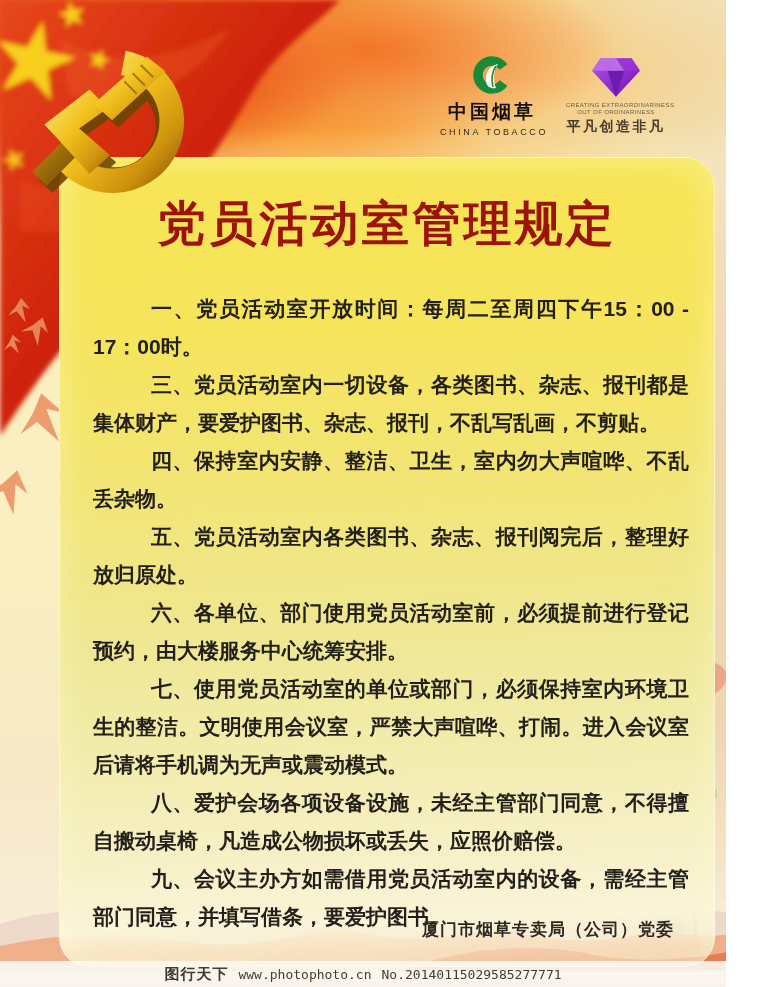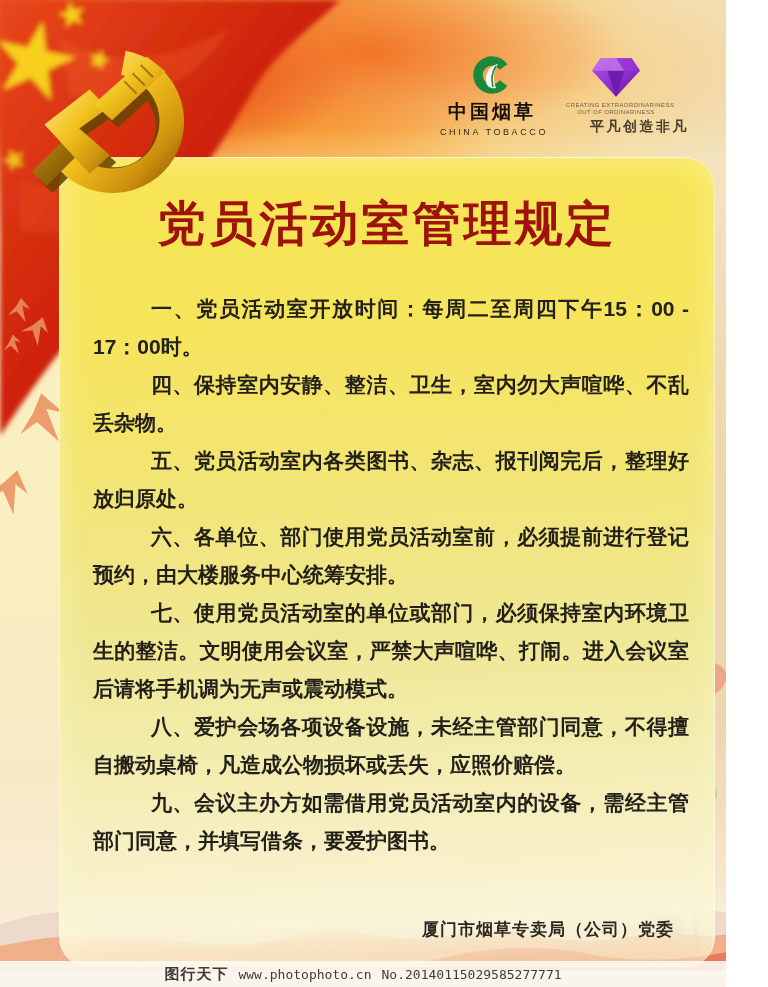"平凡创造非凡" .diamond-cn { margin-left: 24px -> none }
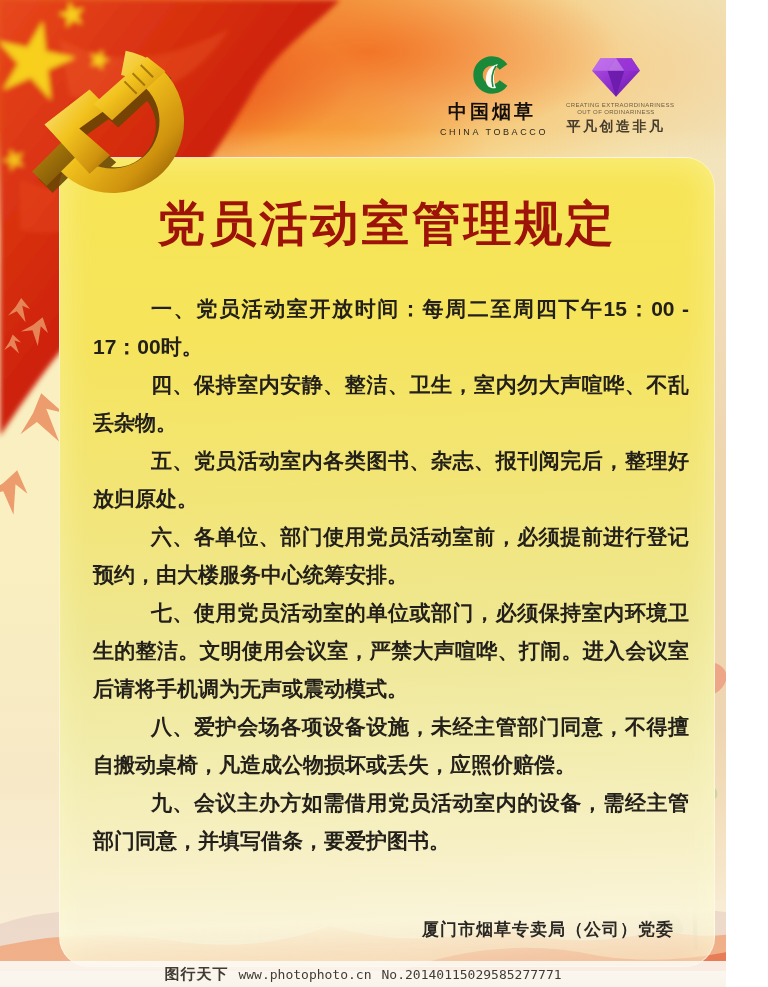"三、党员活动室内一切设备，各类图书、杂志、报刊都是集体财产，要爱护图书、杂志、报" p { html: none -> <p>三、党员活动室内一切设备，各类图书、杂志、报刊都是集体财产，要爱护图书、杂志、报刊，不乱写乱画，不剪贴。</p> }
